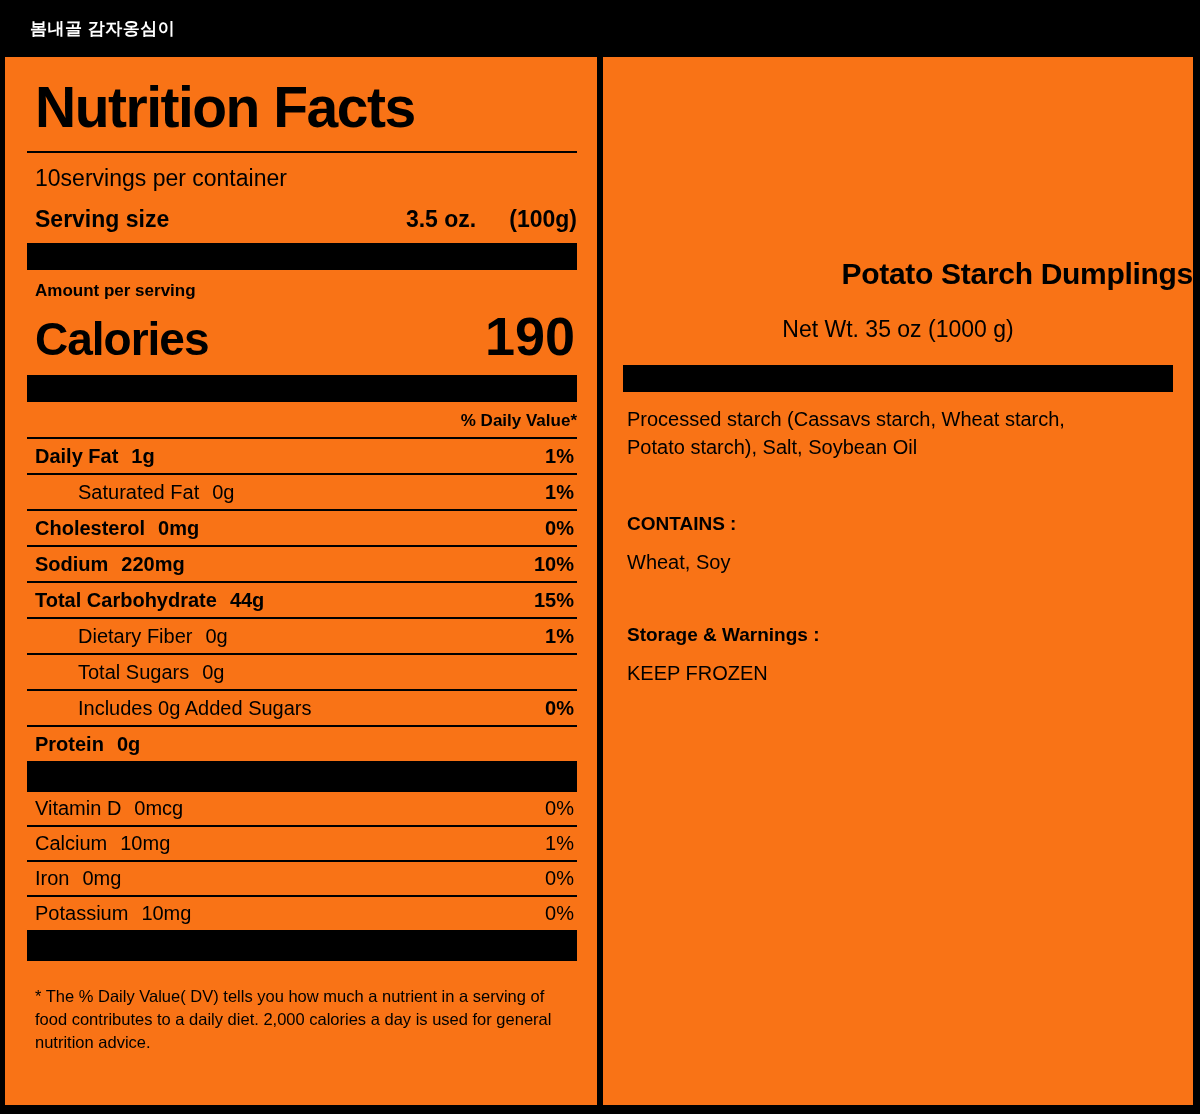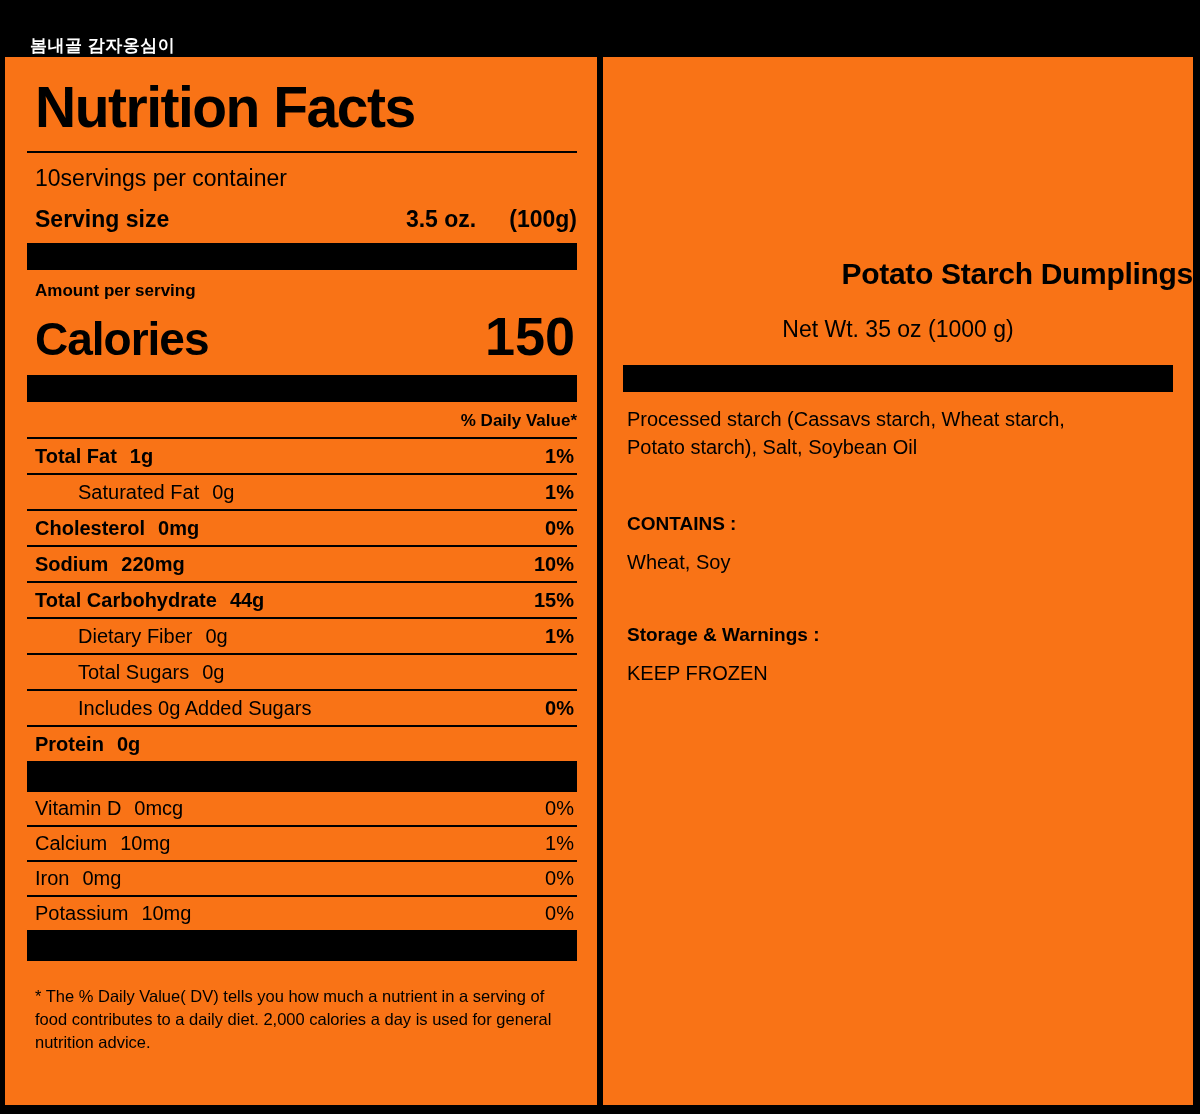"봄내골 감자옹심이" .topbar { align-items: flex-end -> center }
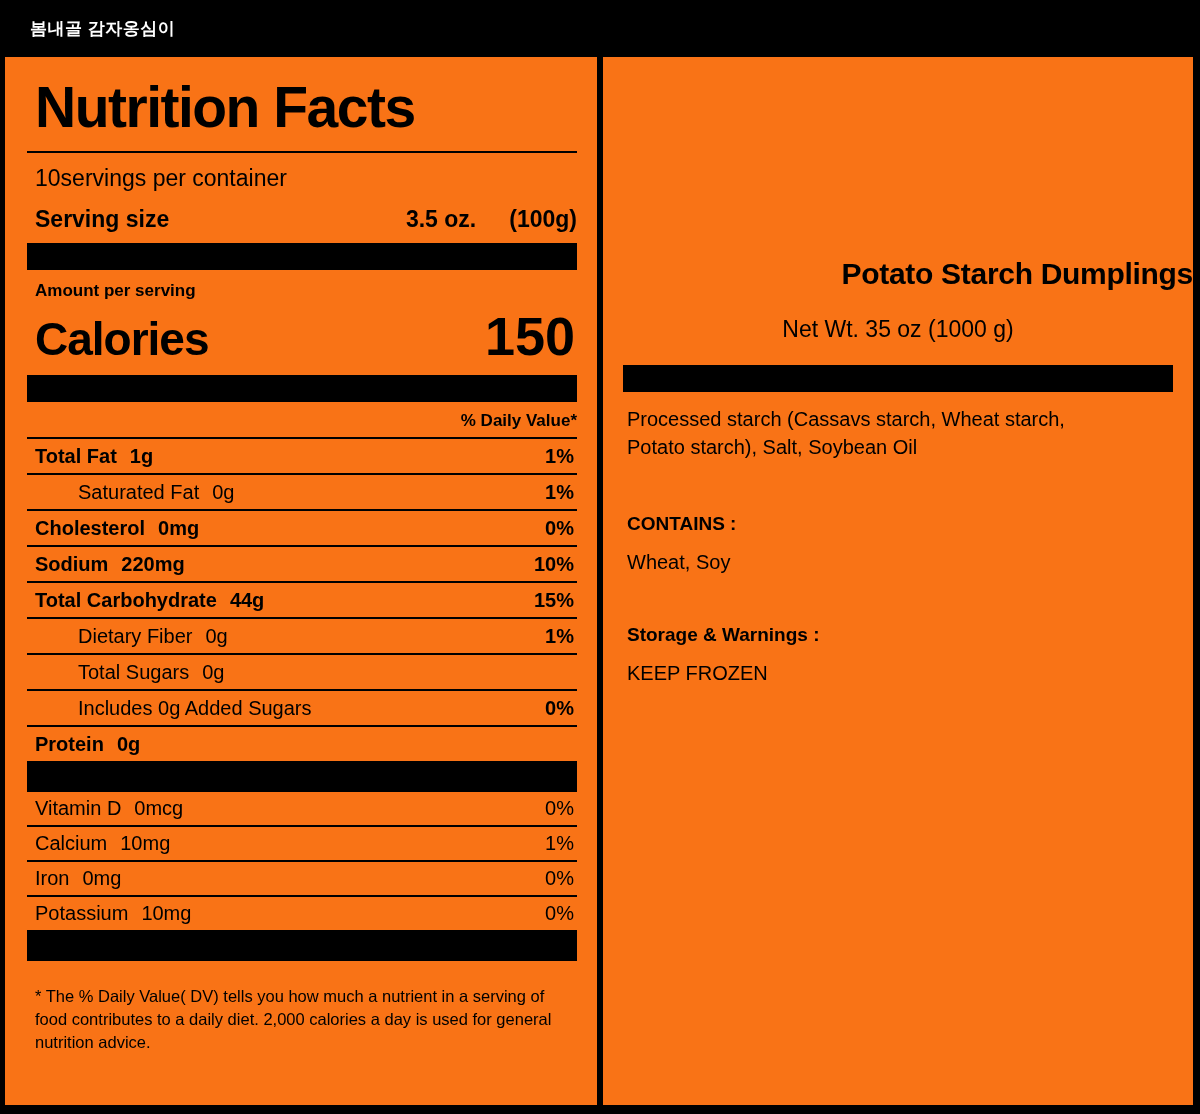"150" span.cal-value { text: 150 -> 190 }
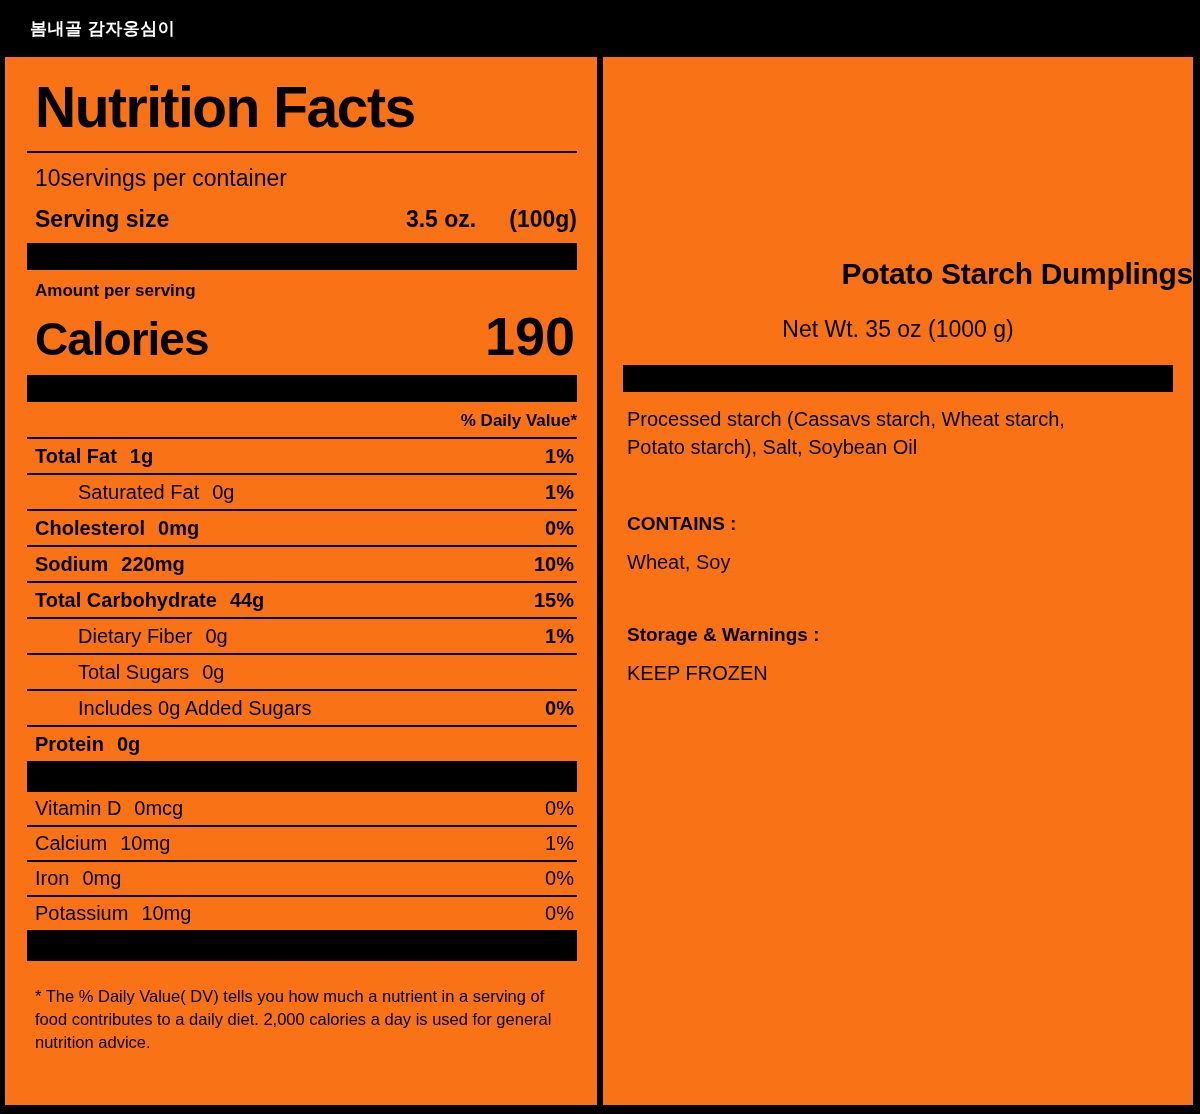"Total Fat" span { text: Total -> Daily }
